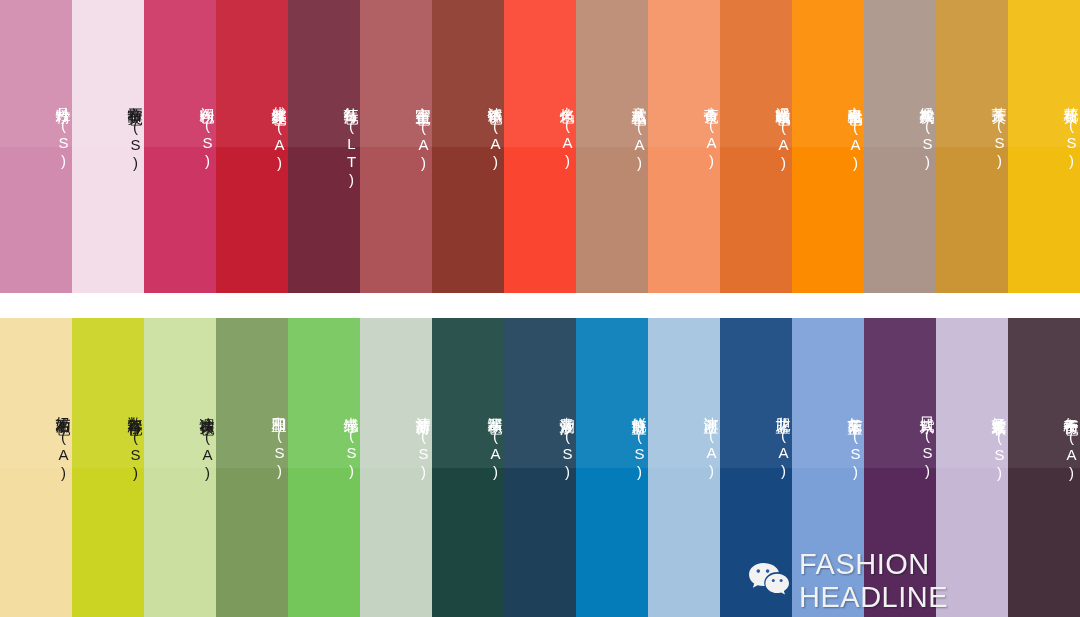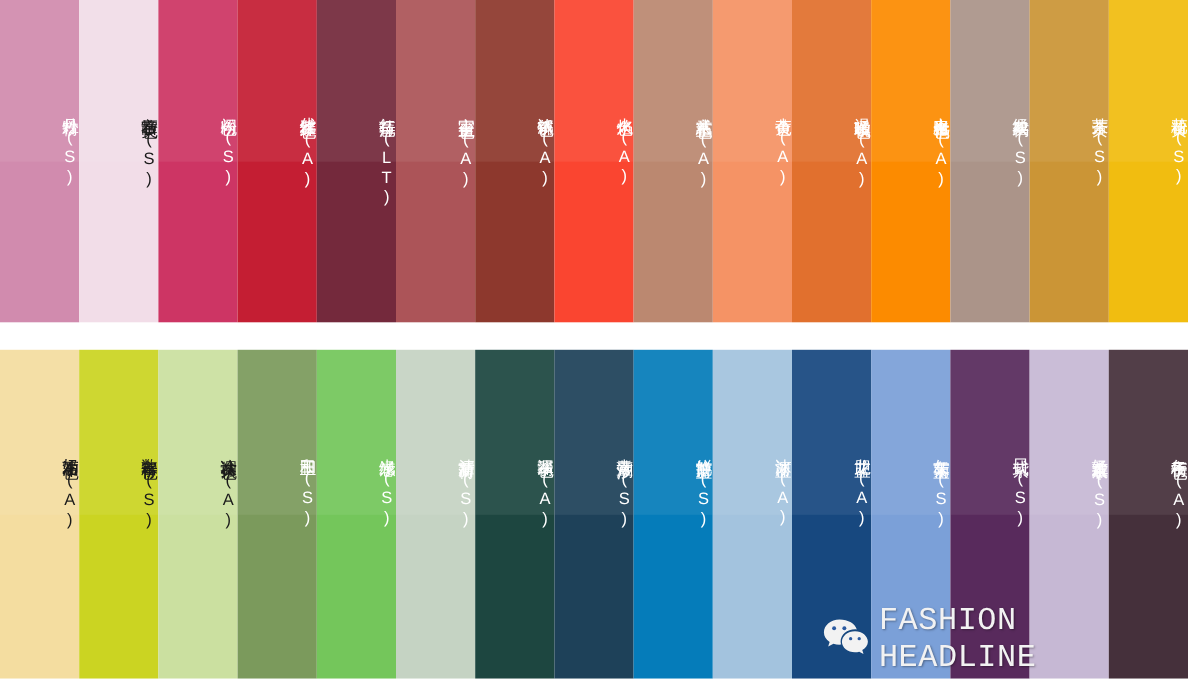"FASHION HEADLINE" #wm-text { font-family: Liberation Mono, monospace -> Liberation Sans, sans-serif }
